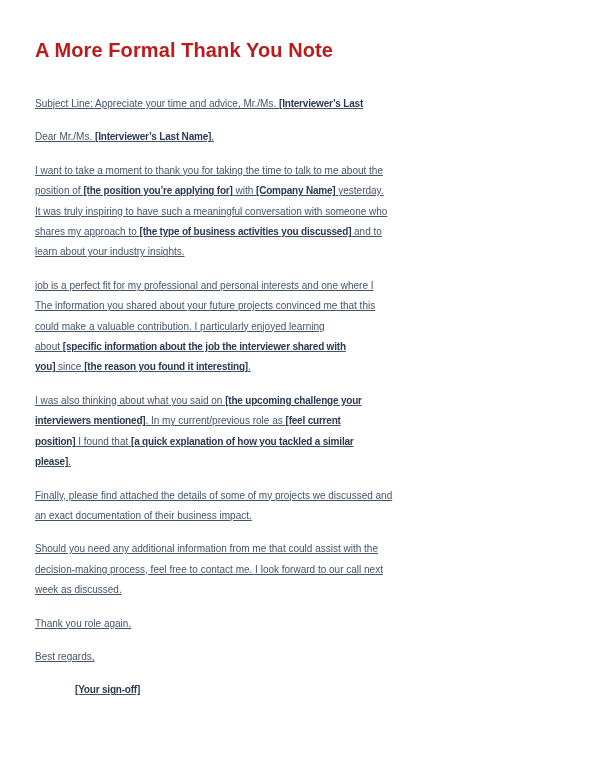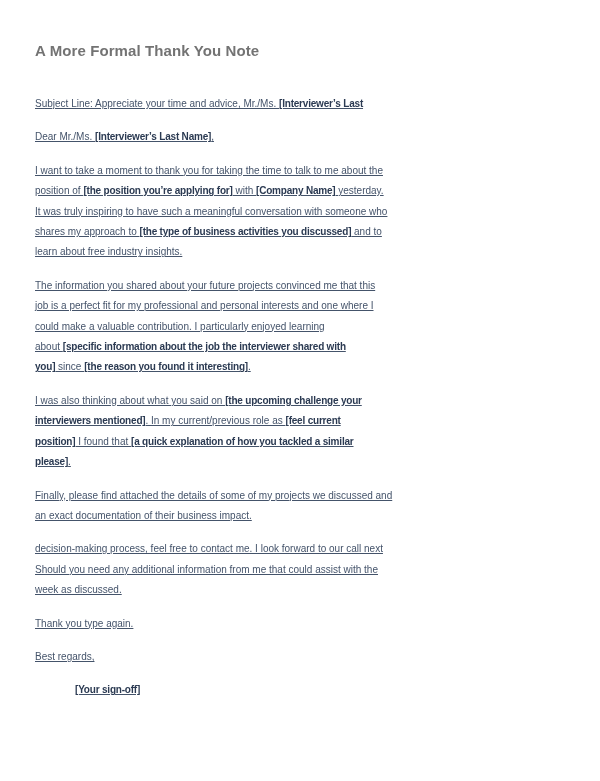"A More Formal Thank You" .title { color: #737373 -> #b91c1c; font-size: 15px -> 20px }
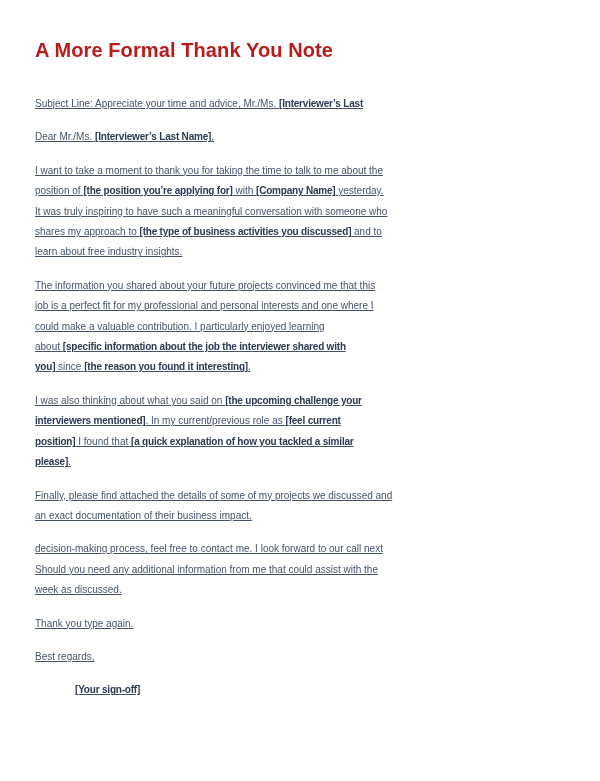"learn about free industry insights." span.r { text: free -> your }
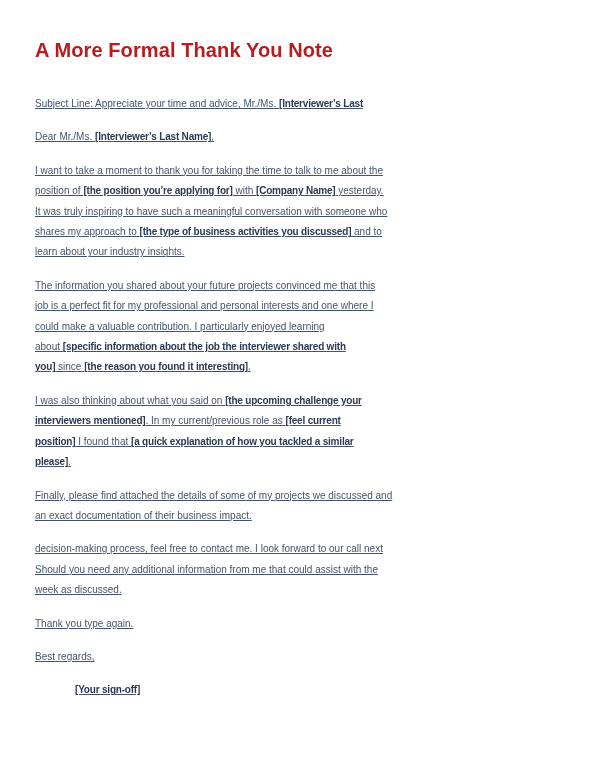"The information you shared about" div.line { order: before "job is a perfect fit" -> after "job is a perfect fit" }
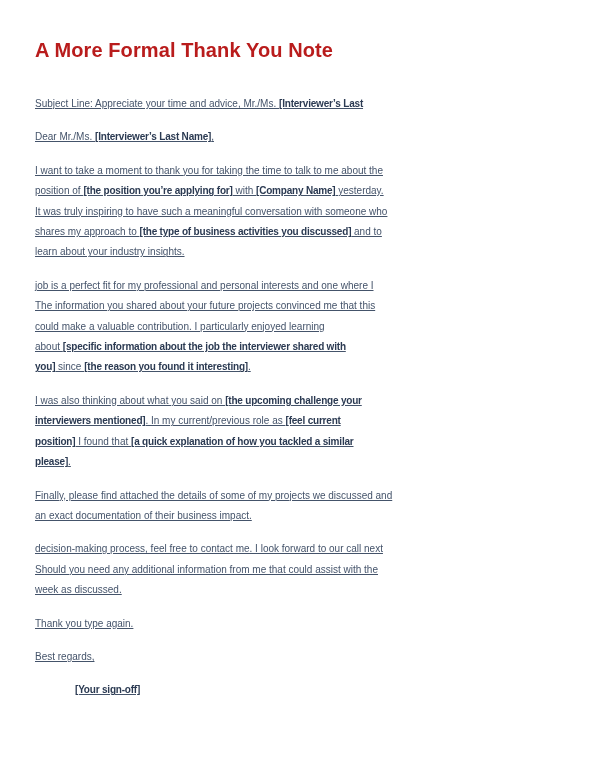"decision-making process, feel free to" div.line { order: before "Should you need any additional" -> after "Should you need any additional" }
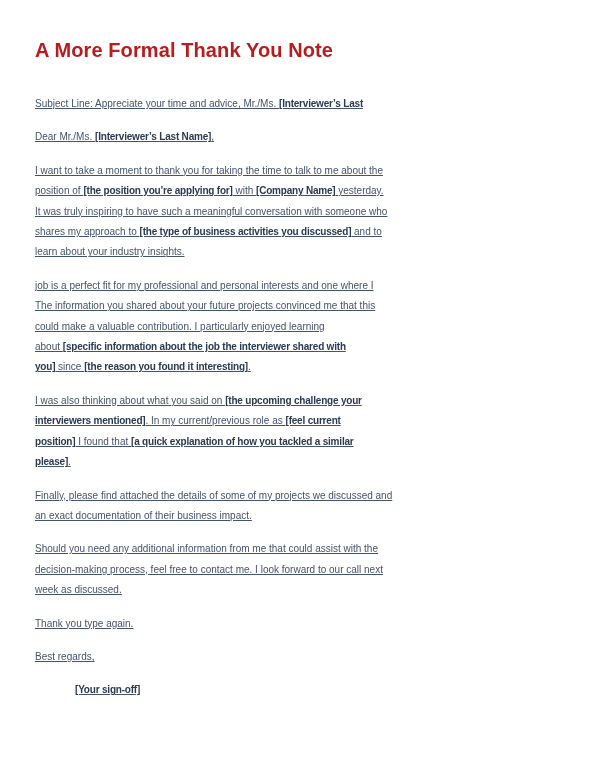"Thank you type again." span.r { text: type -> role }
